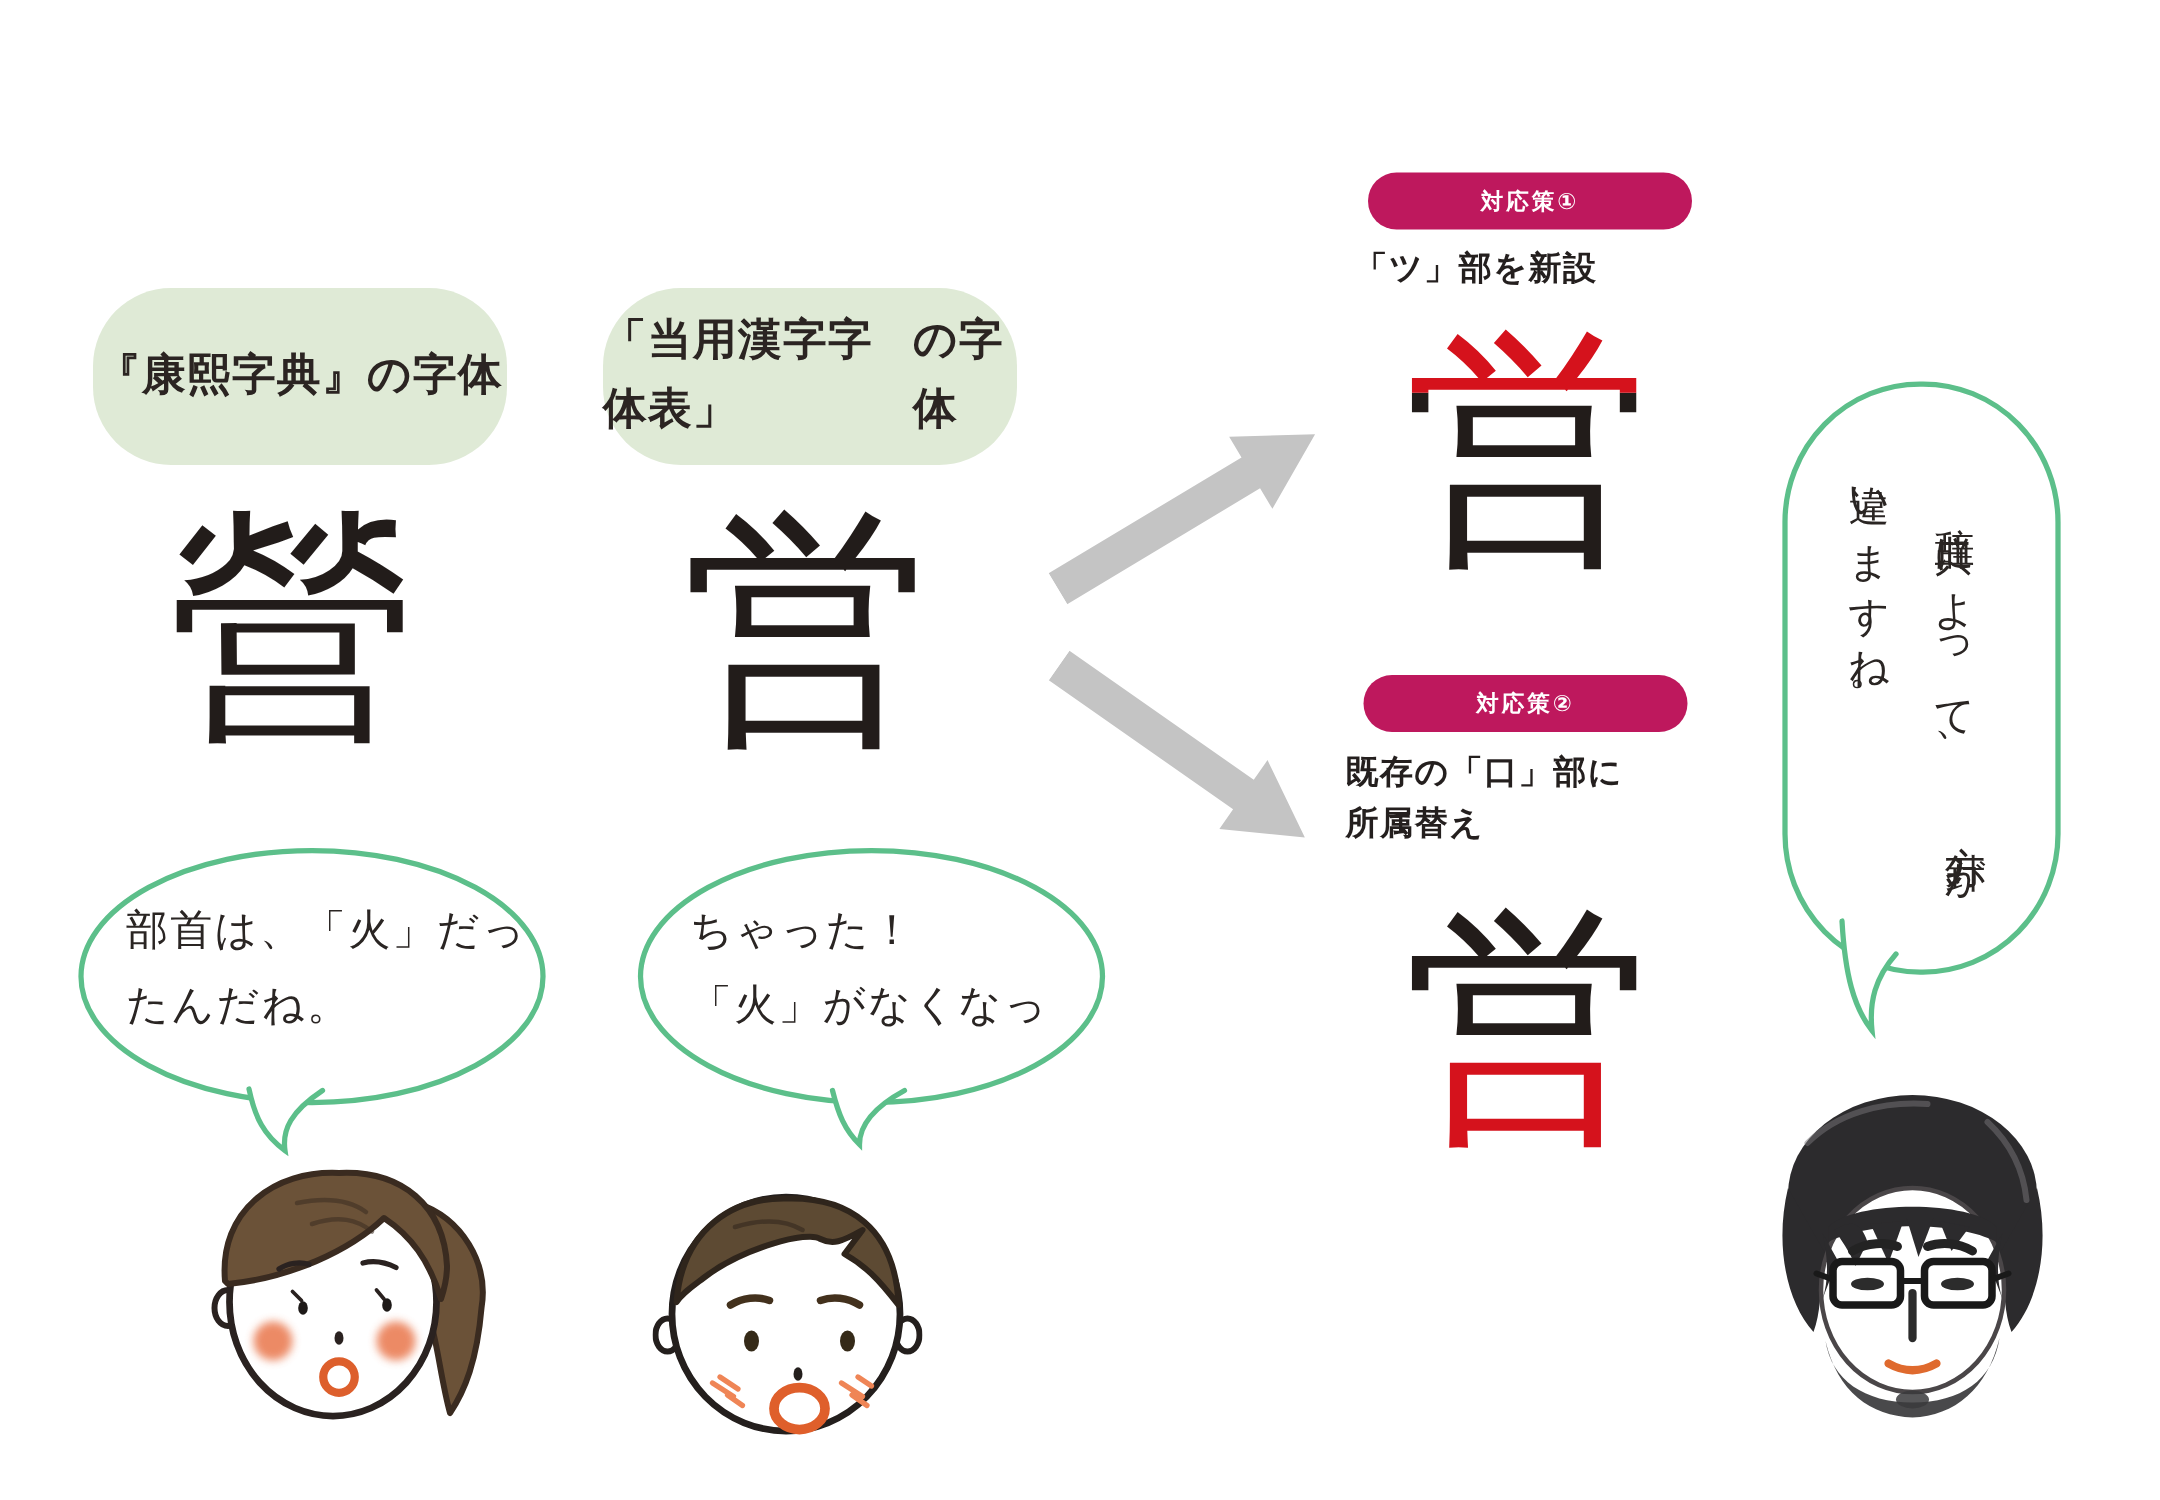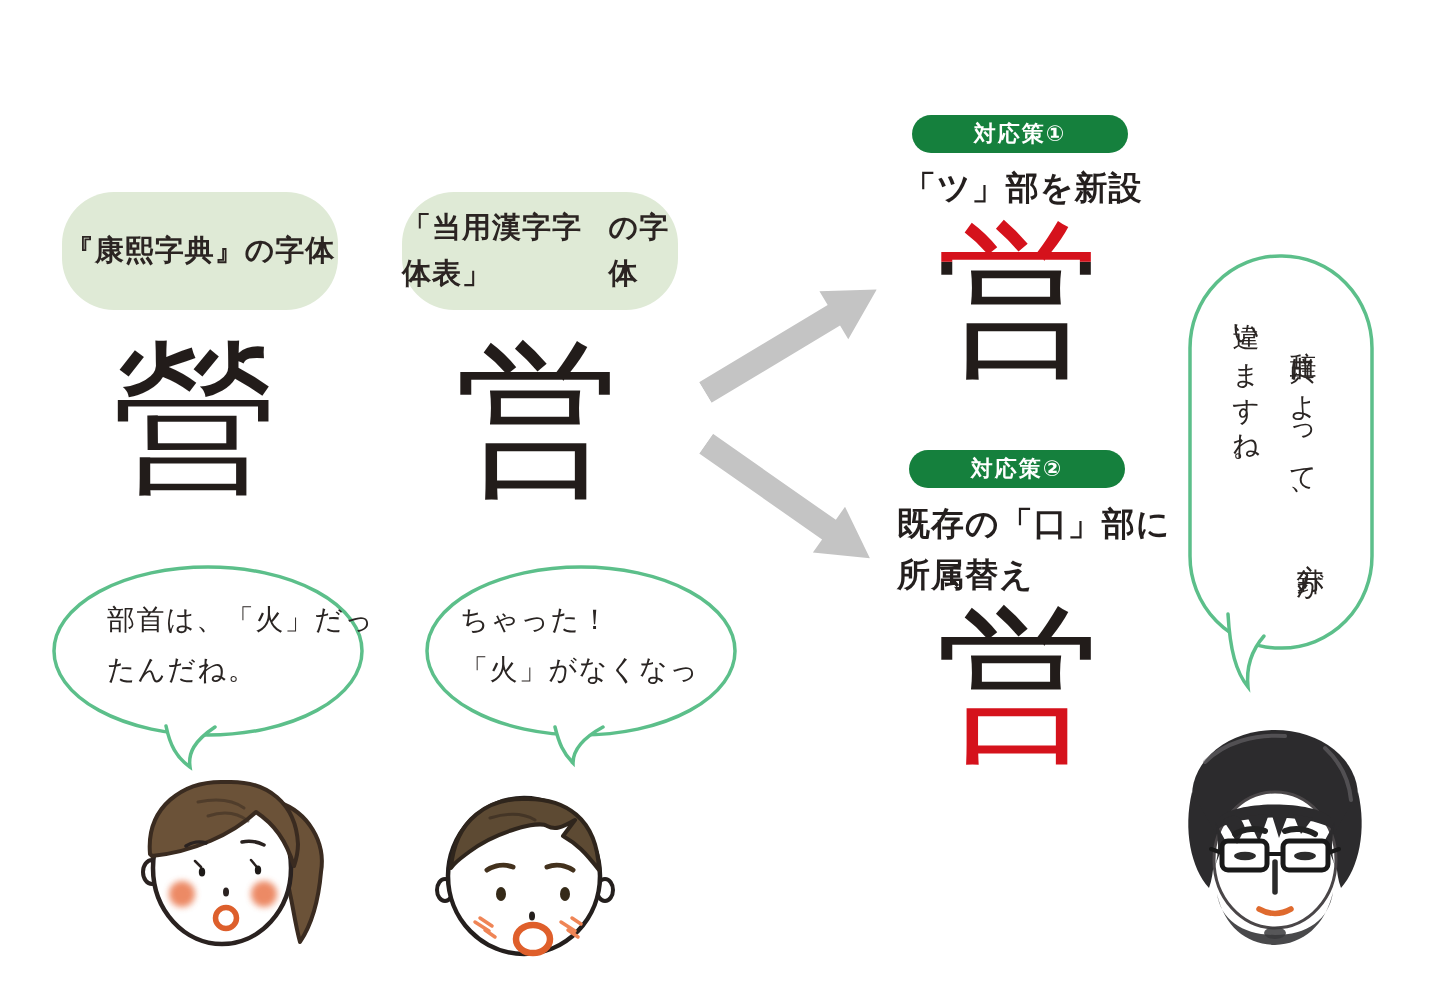"対応策①" .badge { background: #15803d -> #be185d; font-size: 22px -> 15px }
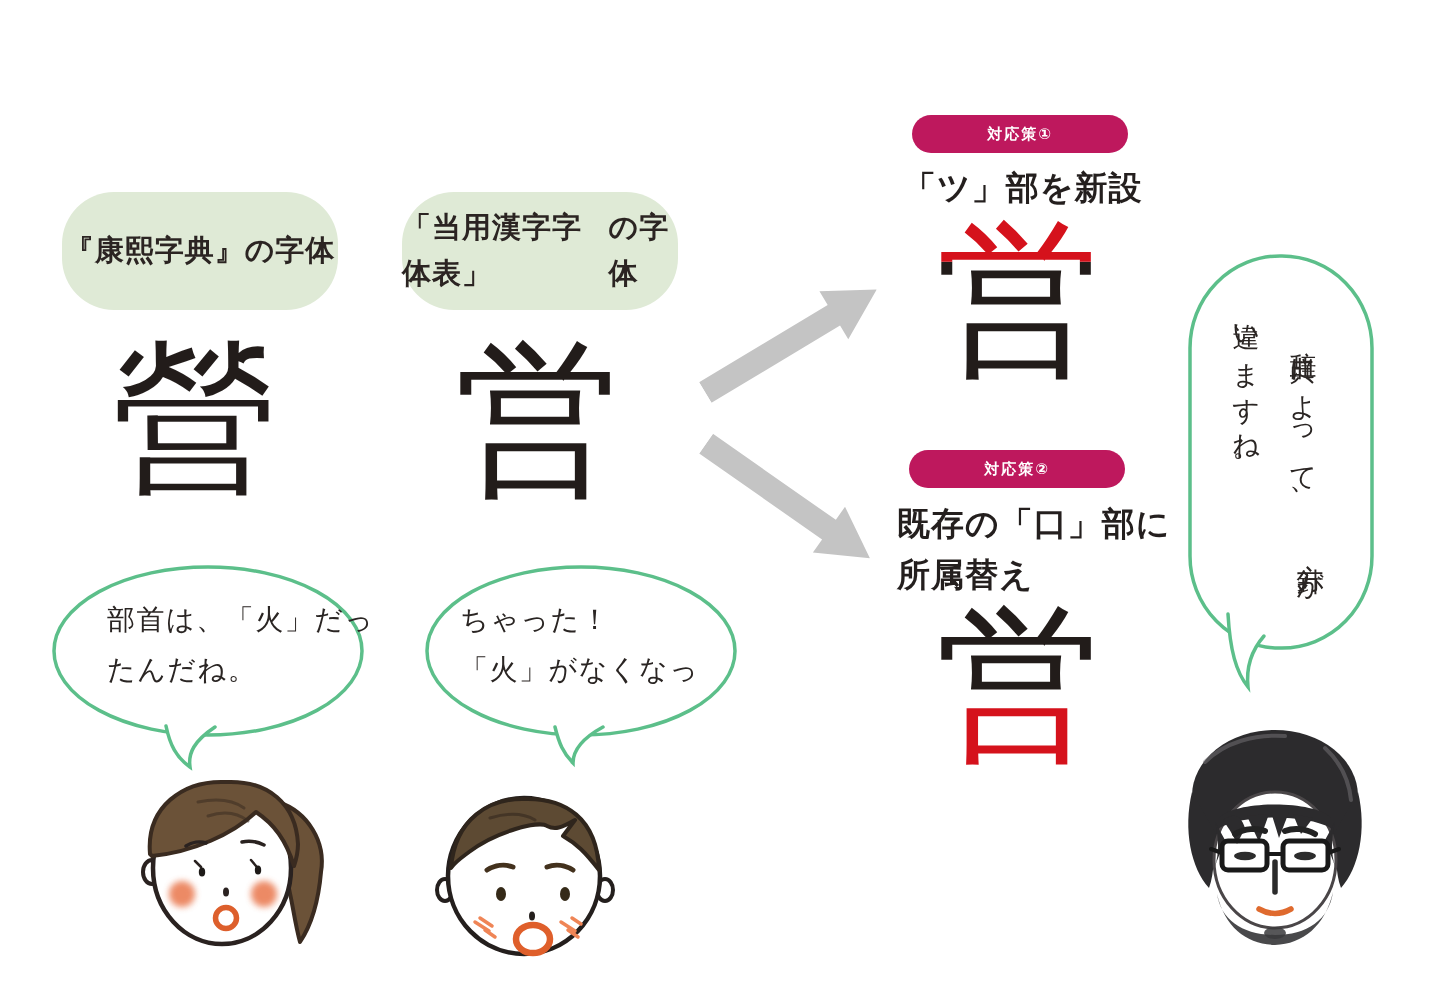"「ツ」部を新設" .desc { font-size: 33px -> 22px }
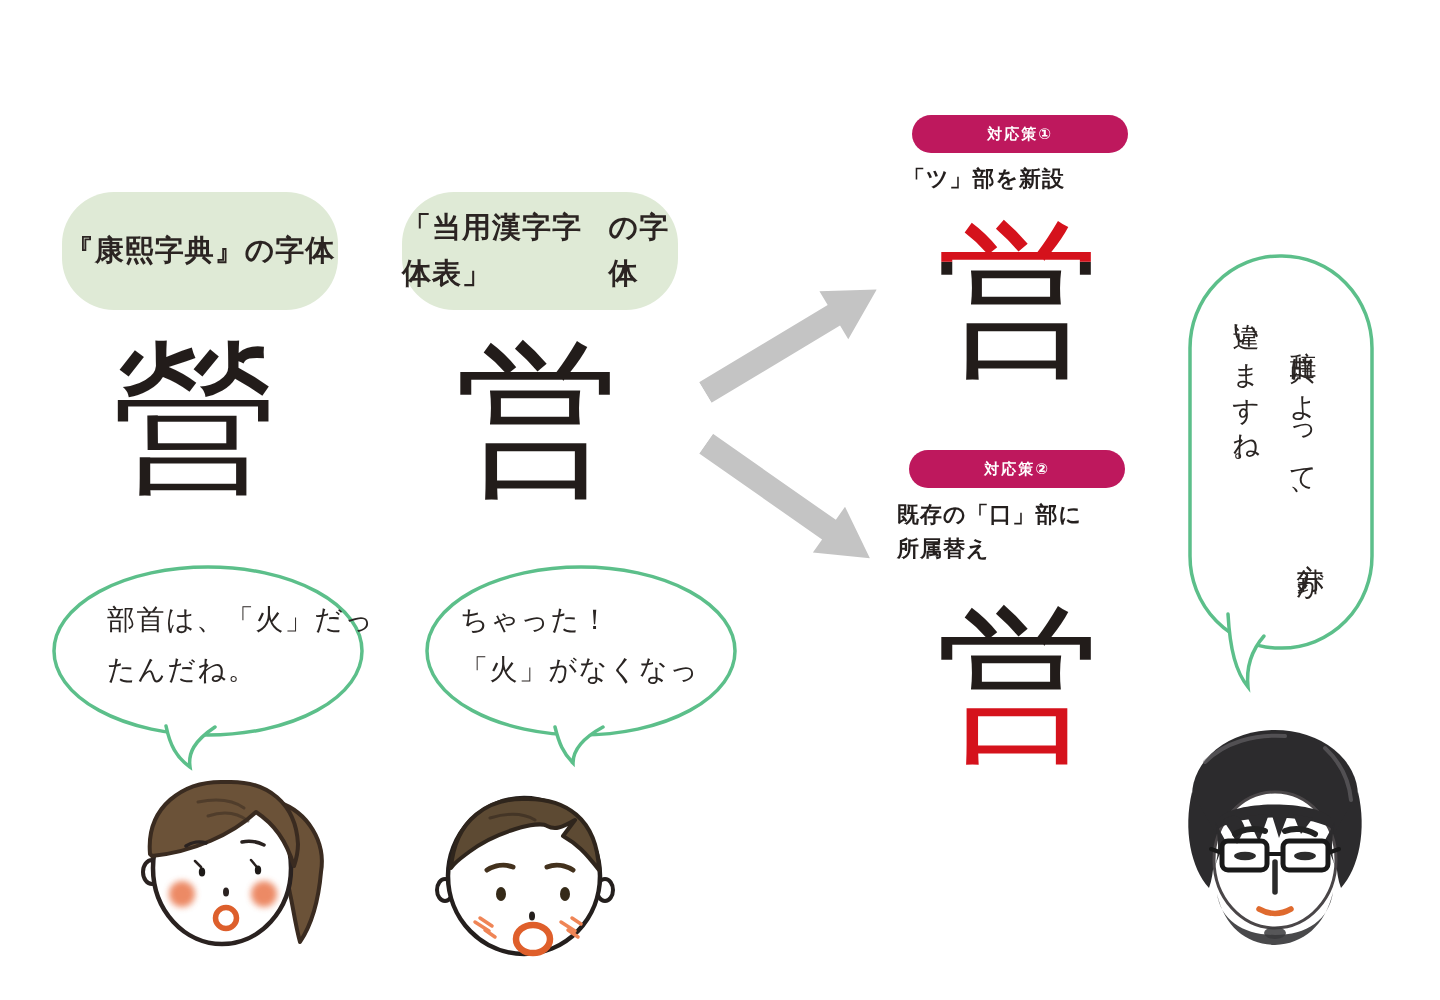"部首は、「火」だっ" div.abs { margin-left: 23px -> none }
